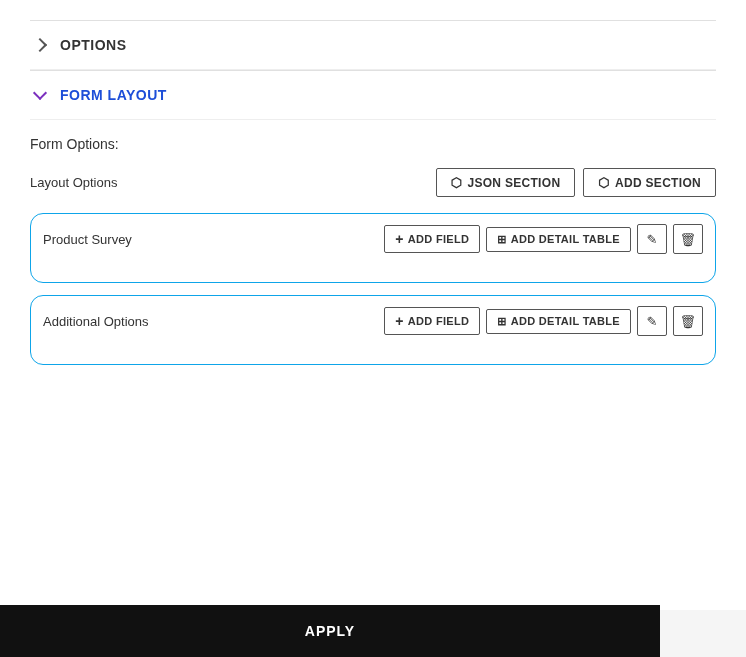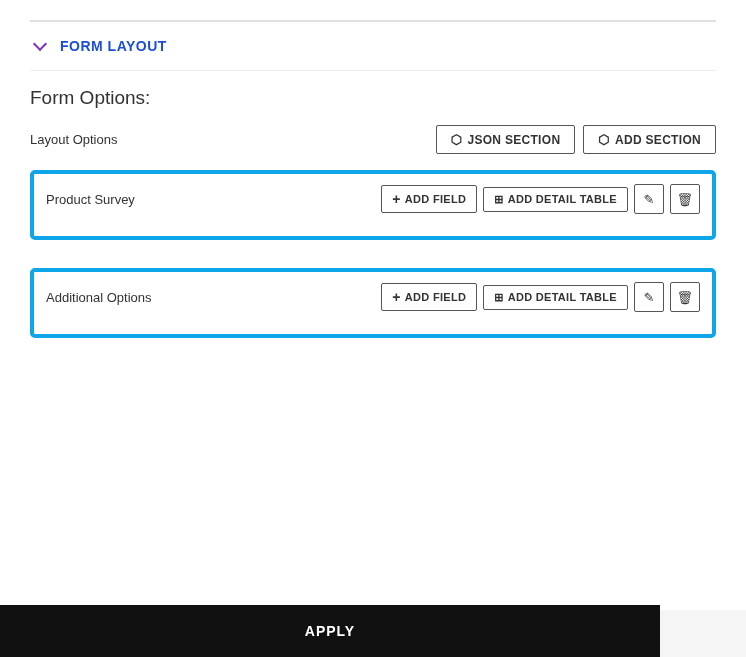"OPTIONS" div.section-header { html: none -> <div> <span></span> <span>OPTIONS</span> </div> }
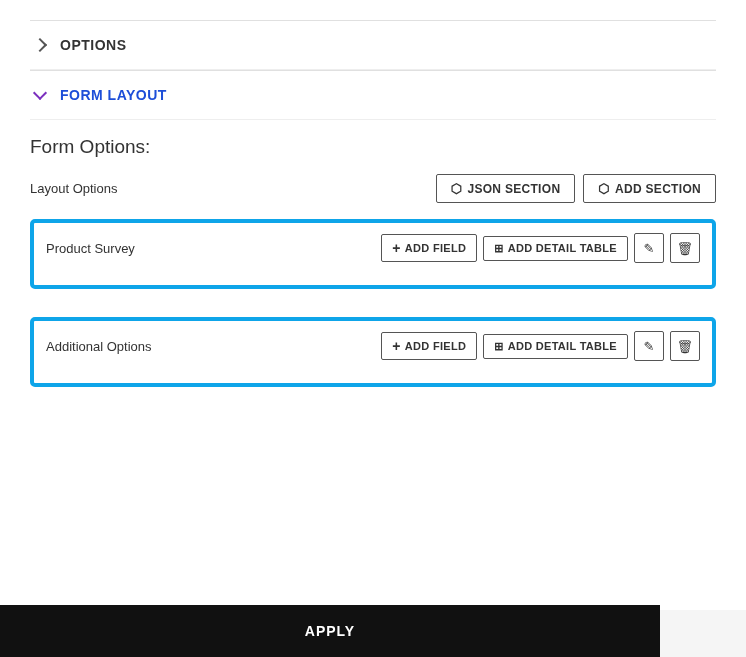"Form Options:" .form-options-label { font-size: 19px -> 14px }
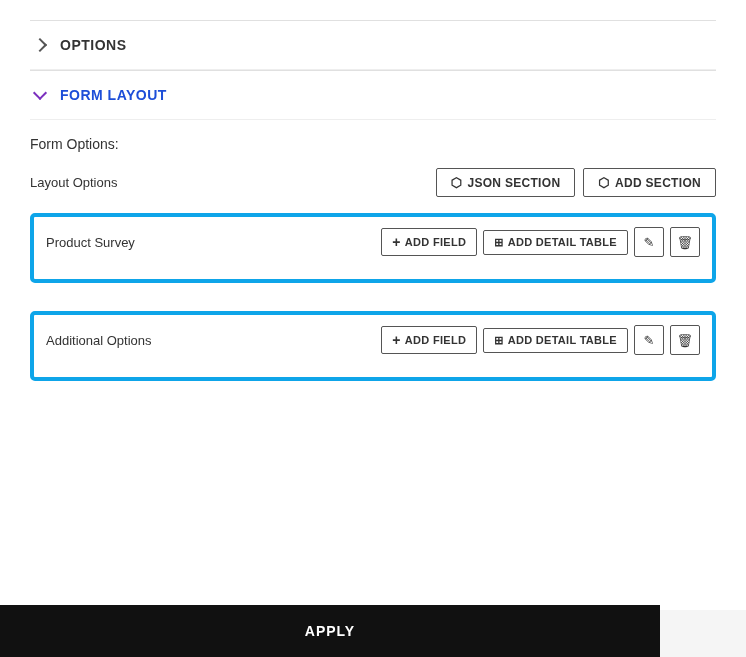"Product Survey" .section-card { border: 4px solid #0ea5e9 -> 1px solid #0ea5e9; border-radius: 5px -> 13px; margin-bottom: 28px -> 12px }
